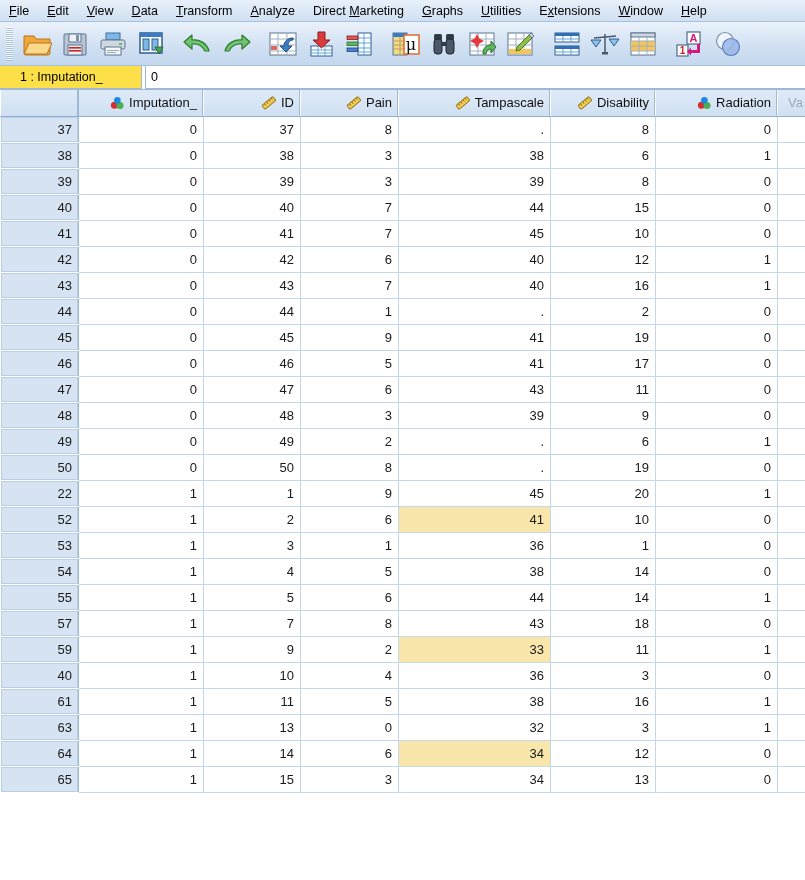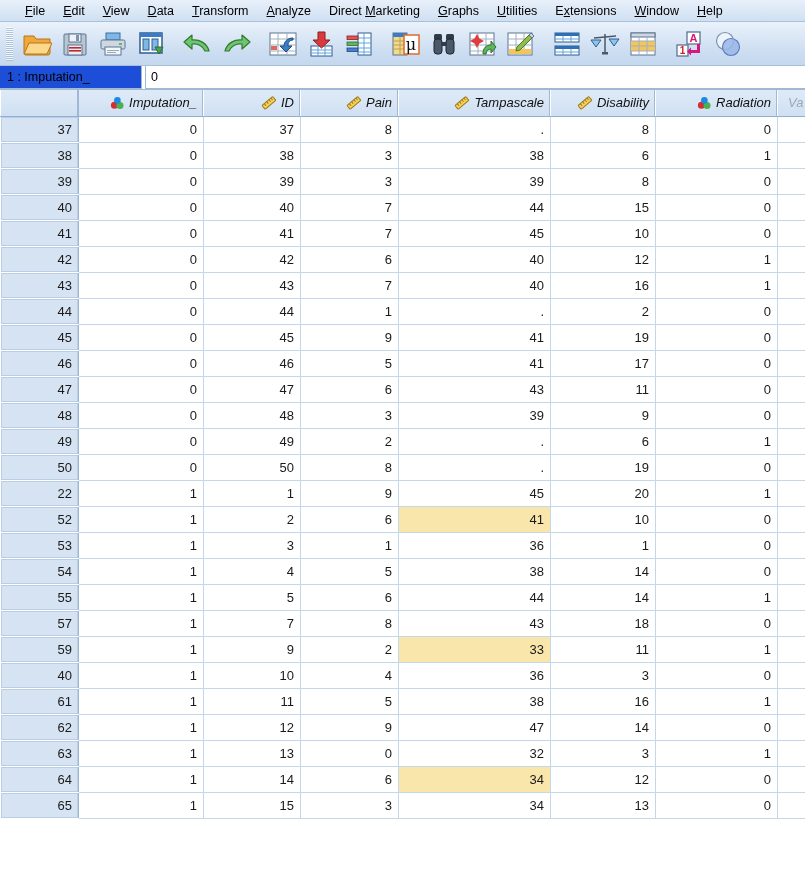"File" .menubar { padding-left: 16px -> 0 }
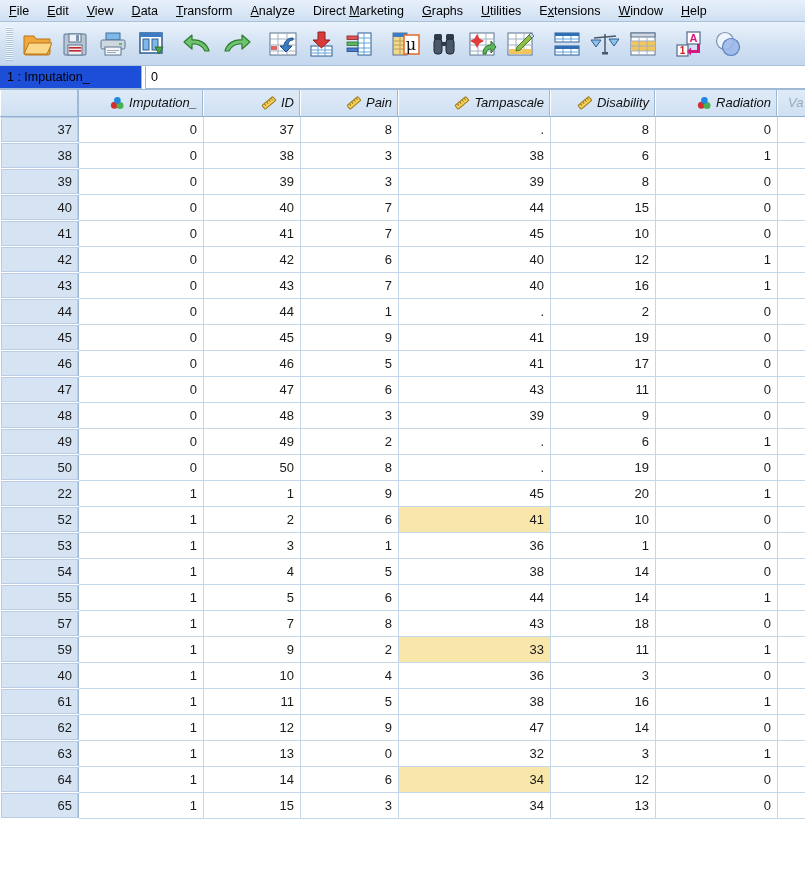"1 : Imputation_" .cellref { background: #1d4ed8 -> #fde047; padding-left: 7px -> 20px }
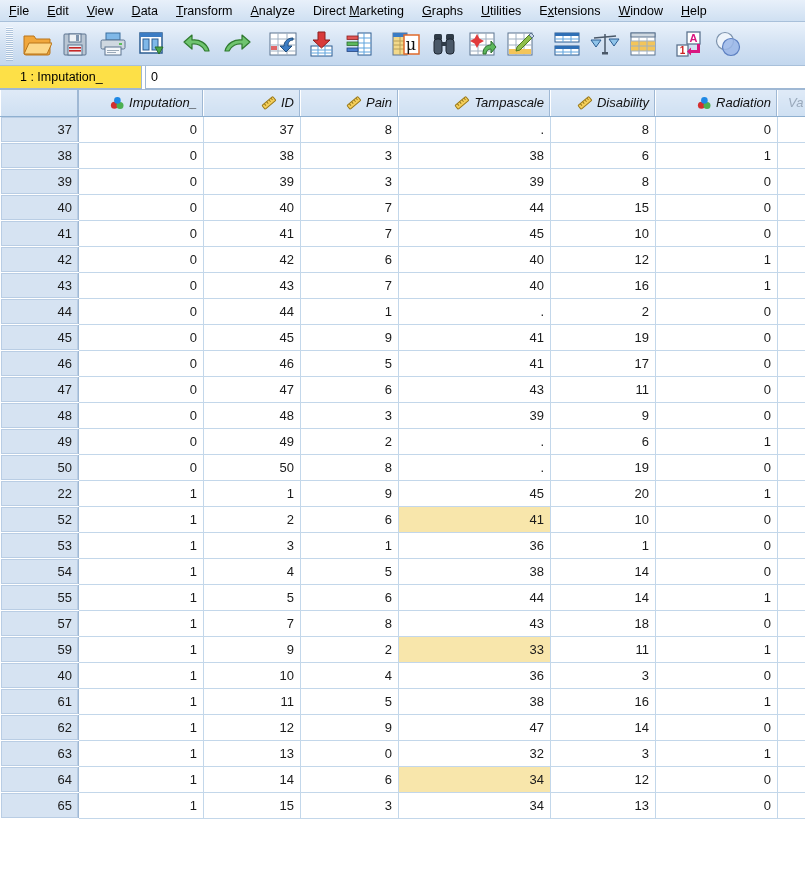"Imputation_" .hdr-label { font-style: italic -> none }
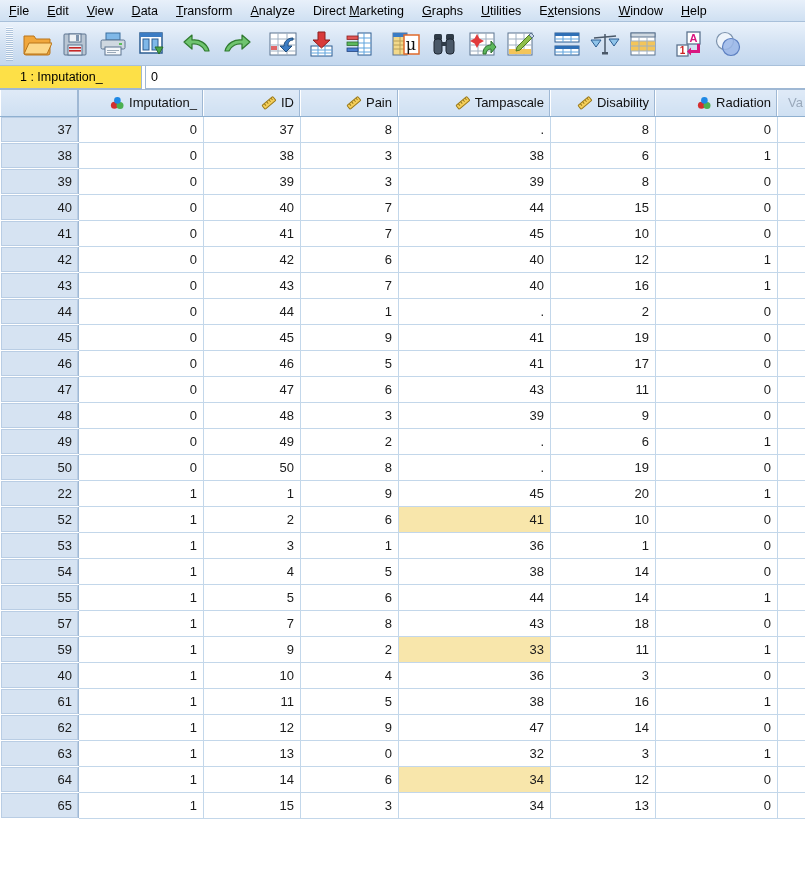"62" tr { html: <tr> <td>62</td> <td>1</td> <td>12</td> <td>9</td> <td>47</td> <td>14</td> <td>0</td> <td></td> </tr> -> none }
